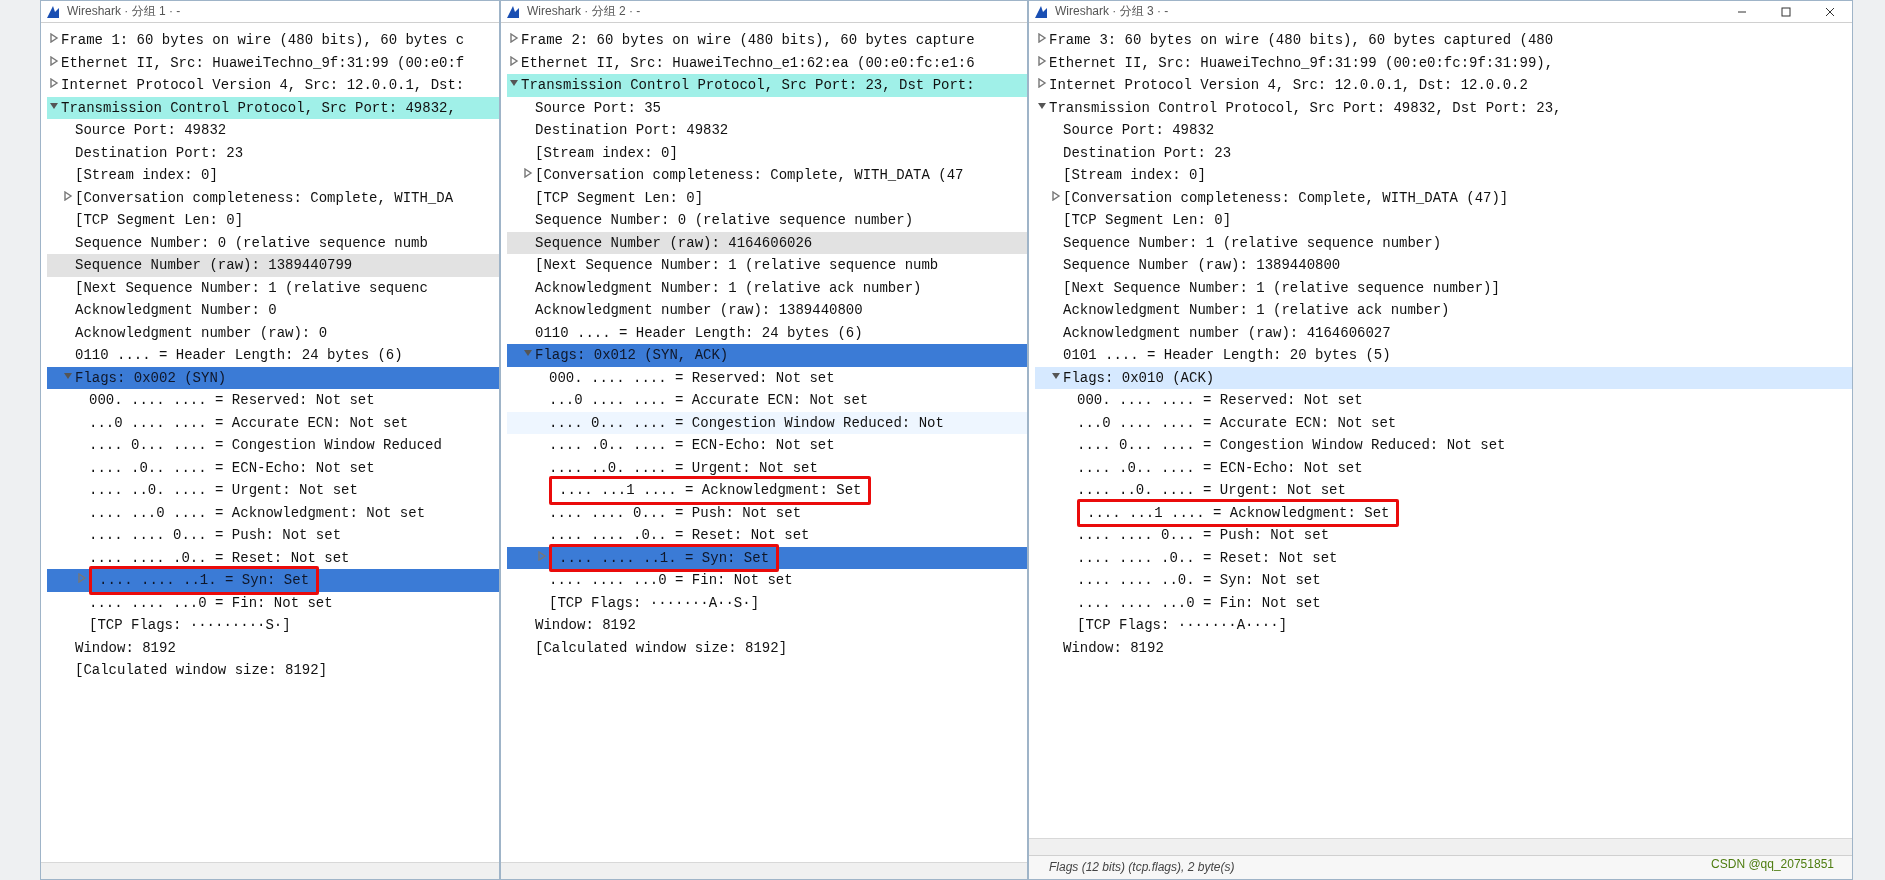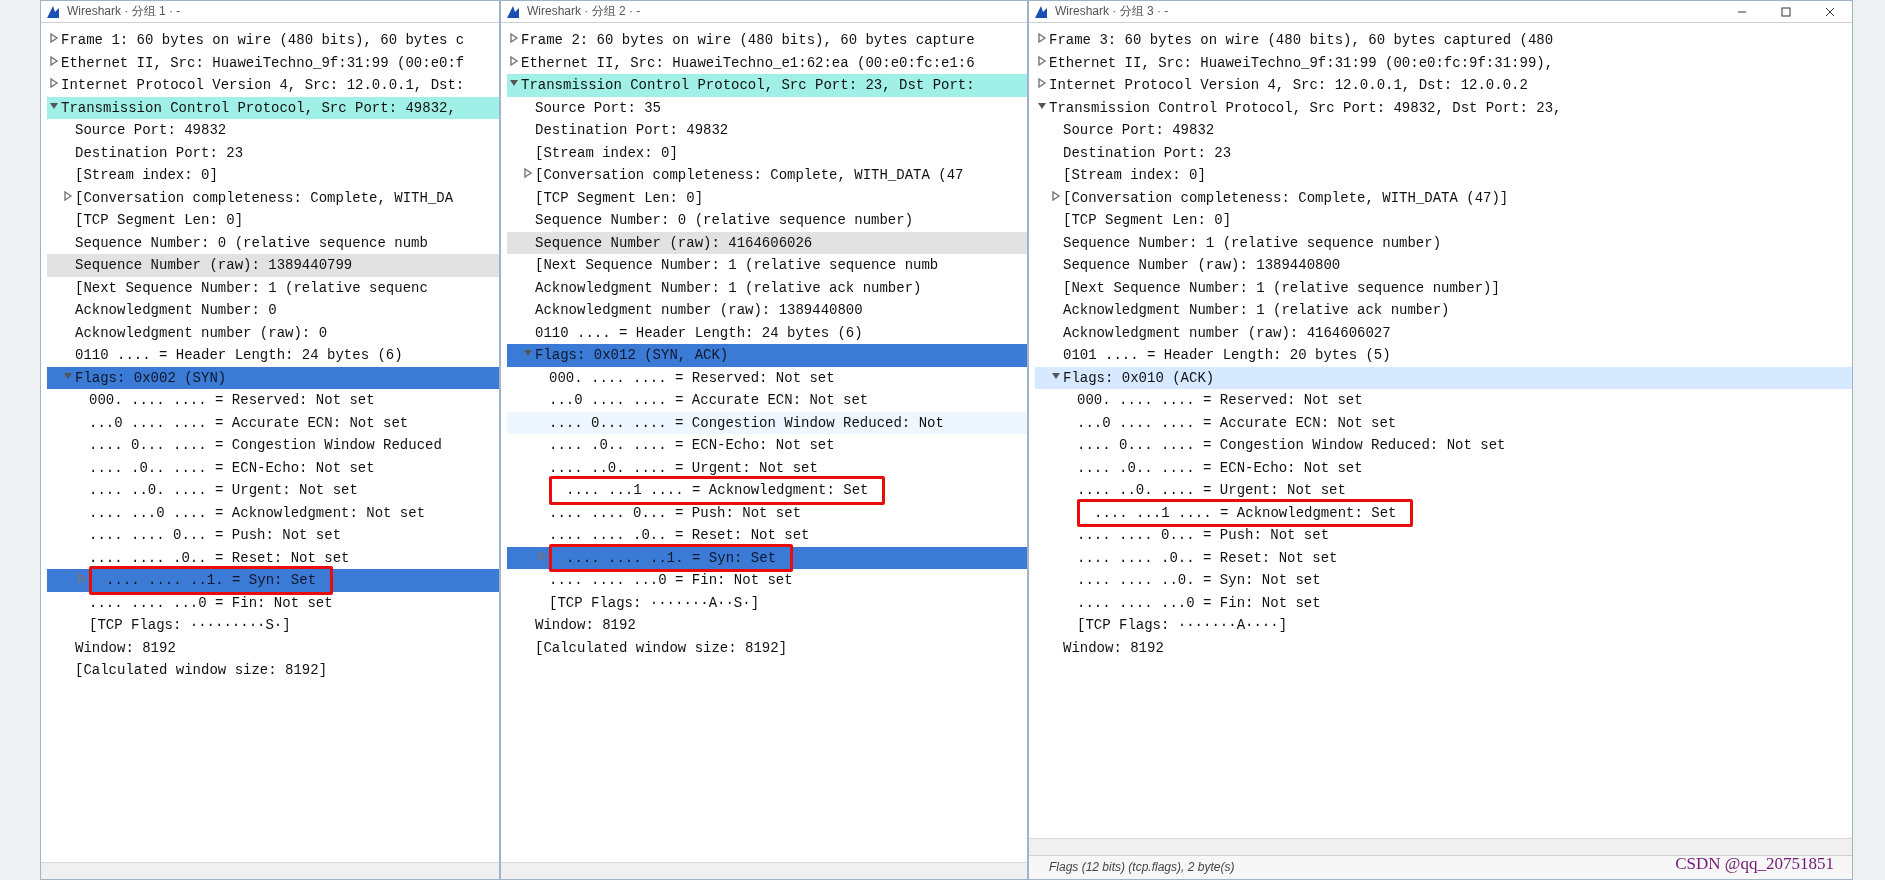".... ...1 .... = Acknowledgment:" .redbox { padding: 0 14px -> 0 7px }
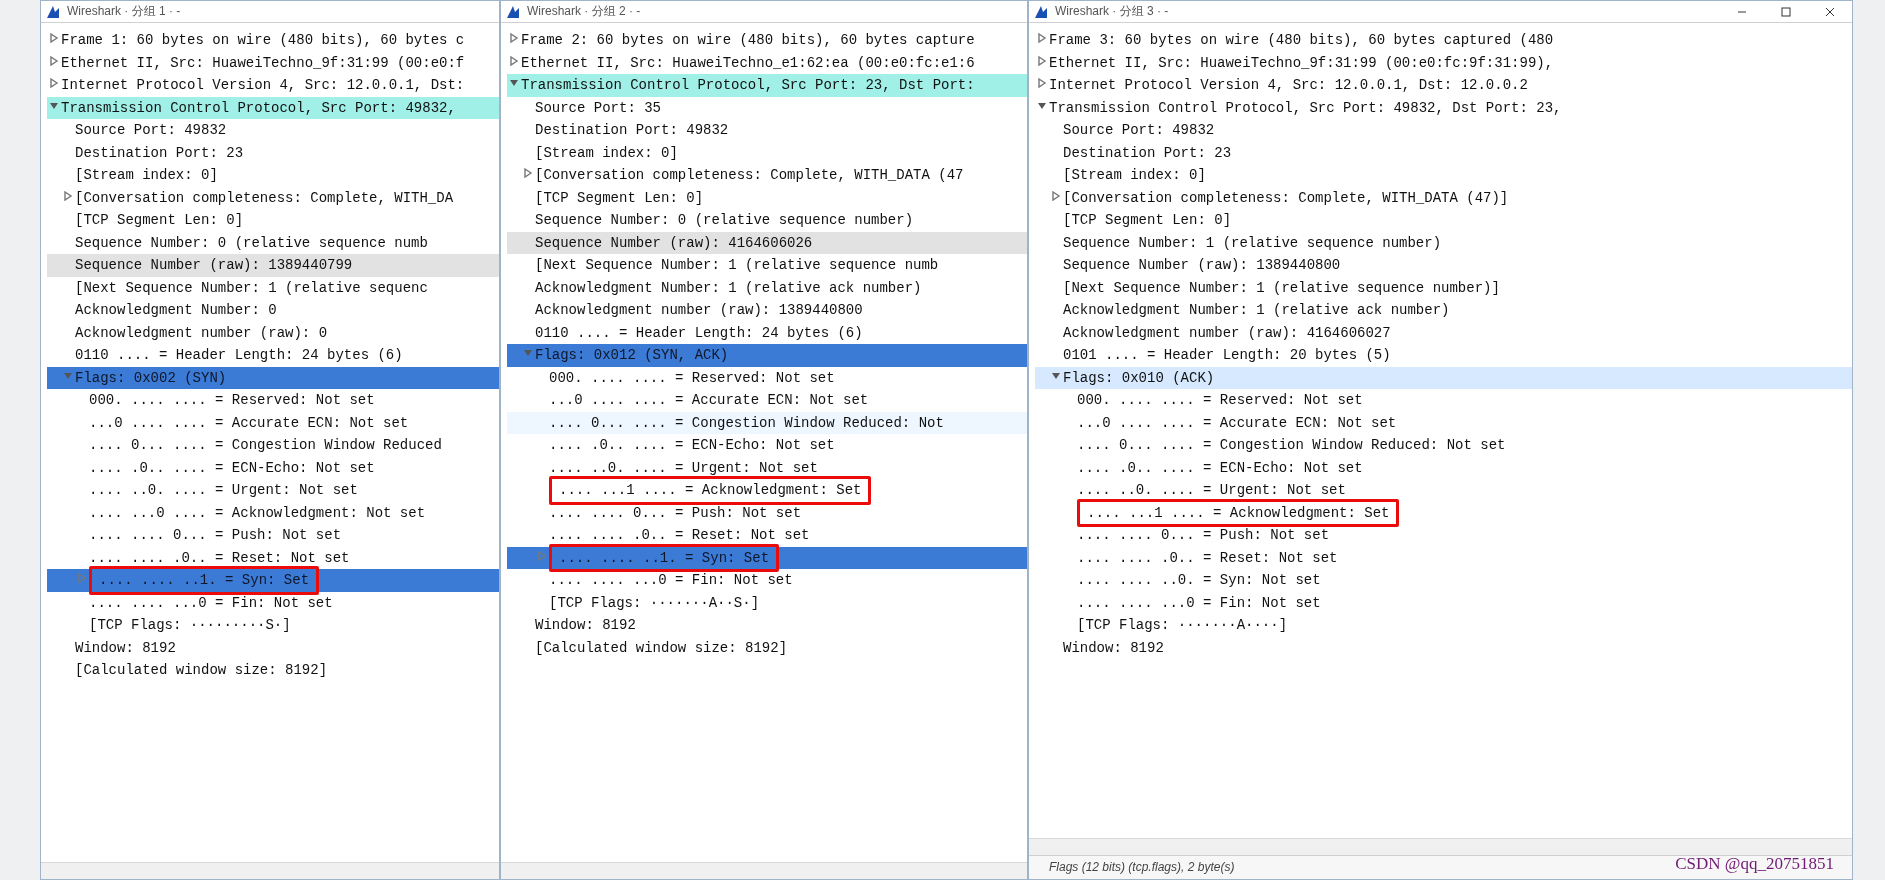"CSDN @qq_20751851" .watermark { color: #701a75 -> #4d7c0f; font-family: Liberation Serif, serif -> Liberation Sans, sans-serif; font-size: 17px -> 12px }
